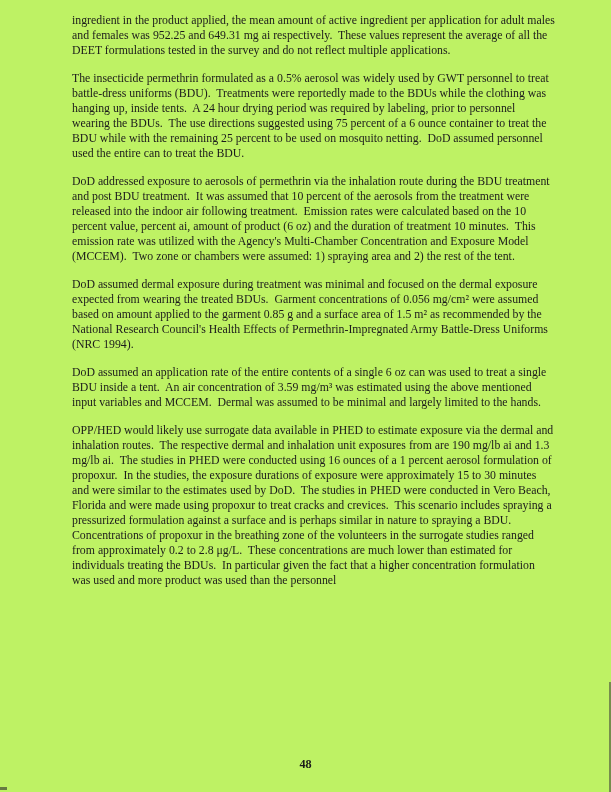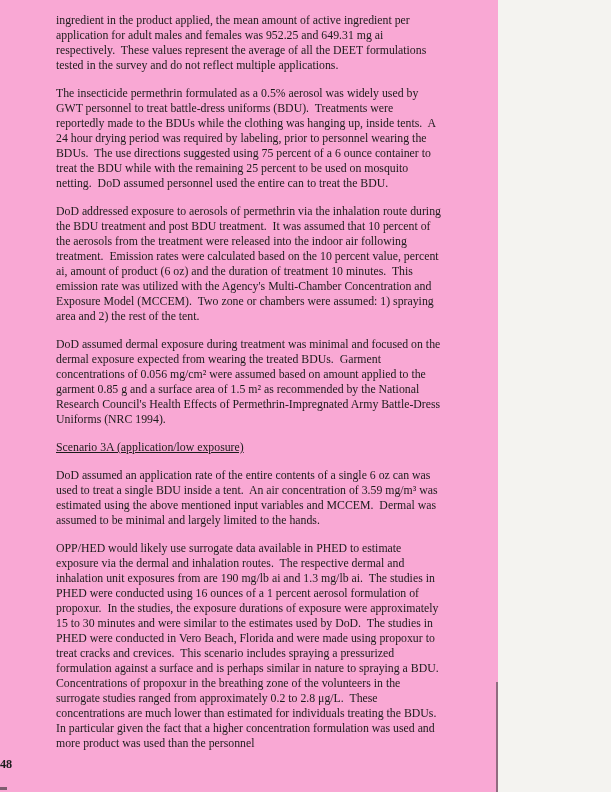"ingredient in the product applied," .page { background: #f9a8d4 -> #bef264; padding: 13px 56px 0 56px -> 13px 56px 0 72px; width: 498px -> 611px }
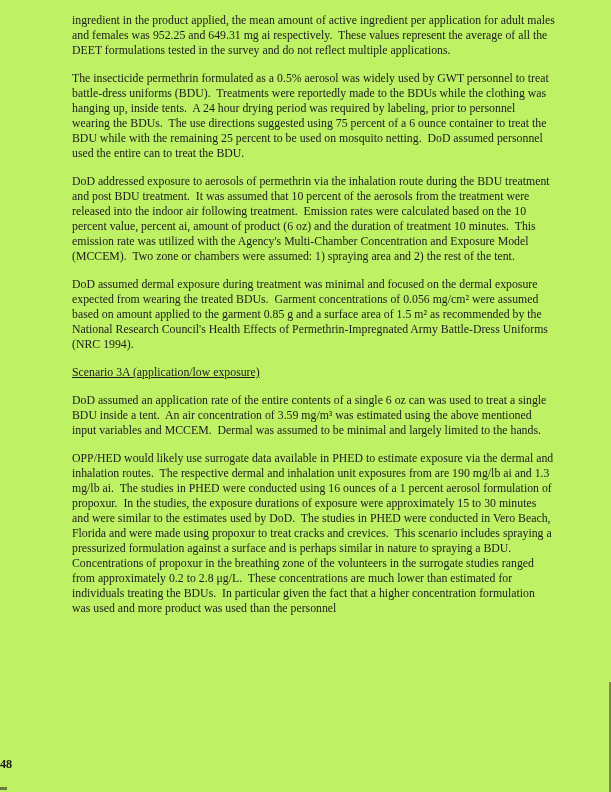"Scenario 3A (application/low exposure)" p.scenario-heading { html: <p>Scenario 3A (application/low exposure)</p> -> none }
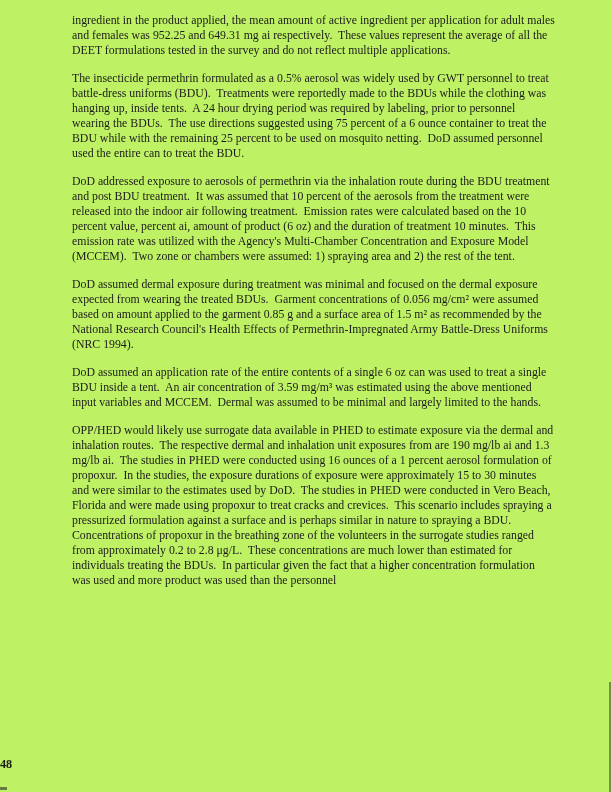"48" .page-number { text-align: left -> center }
